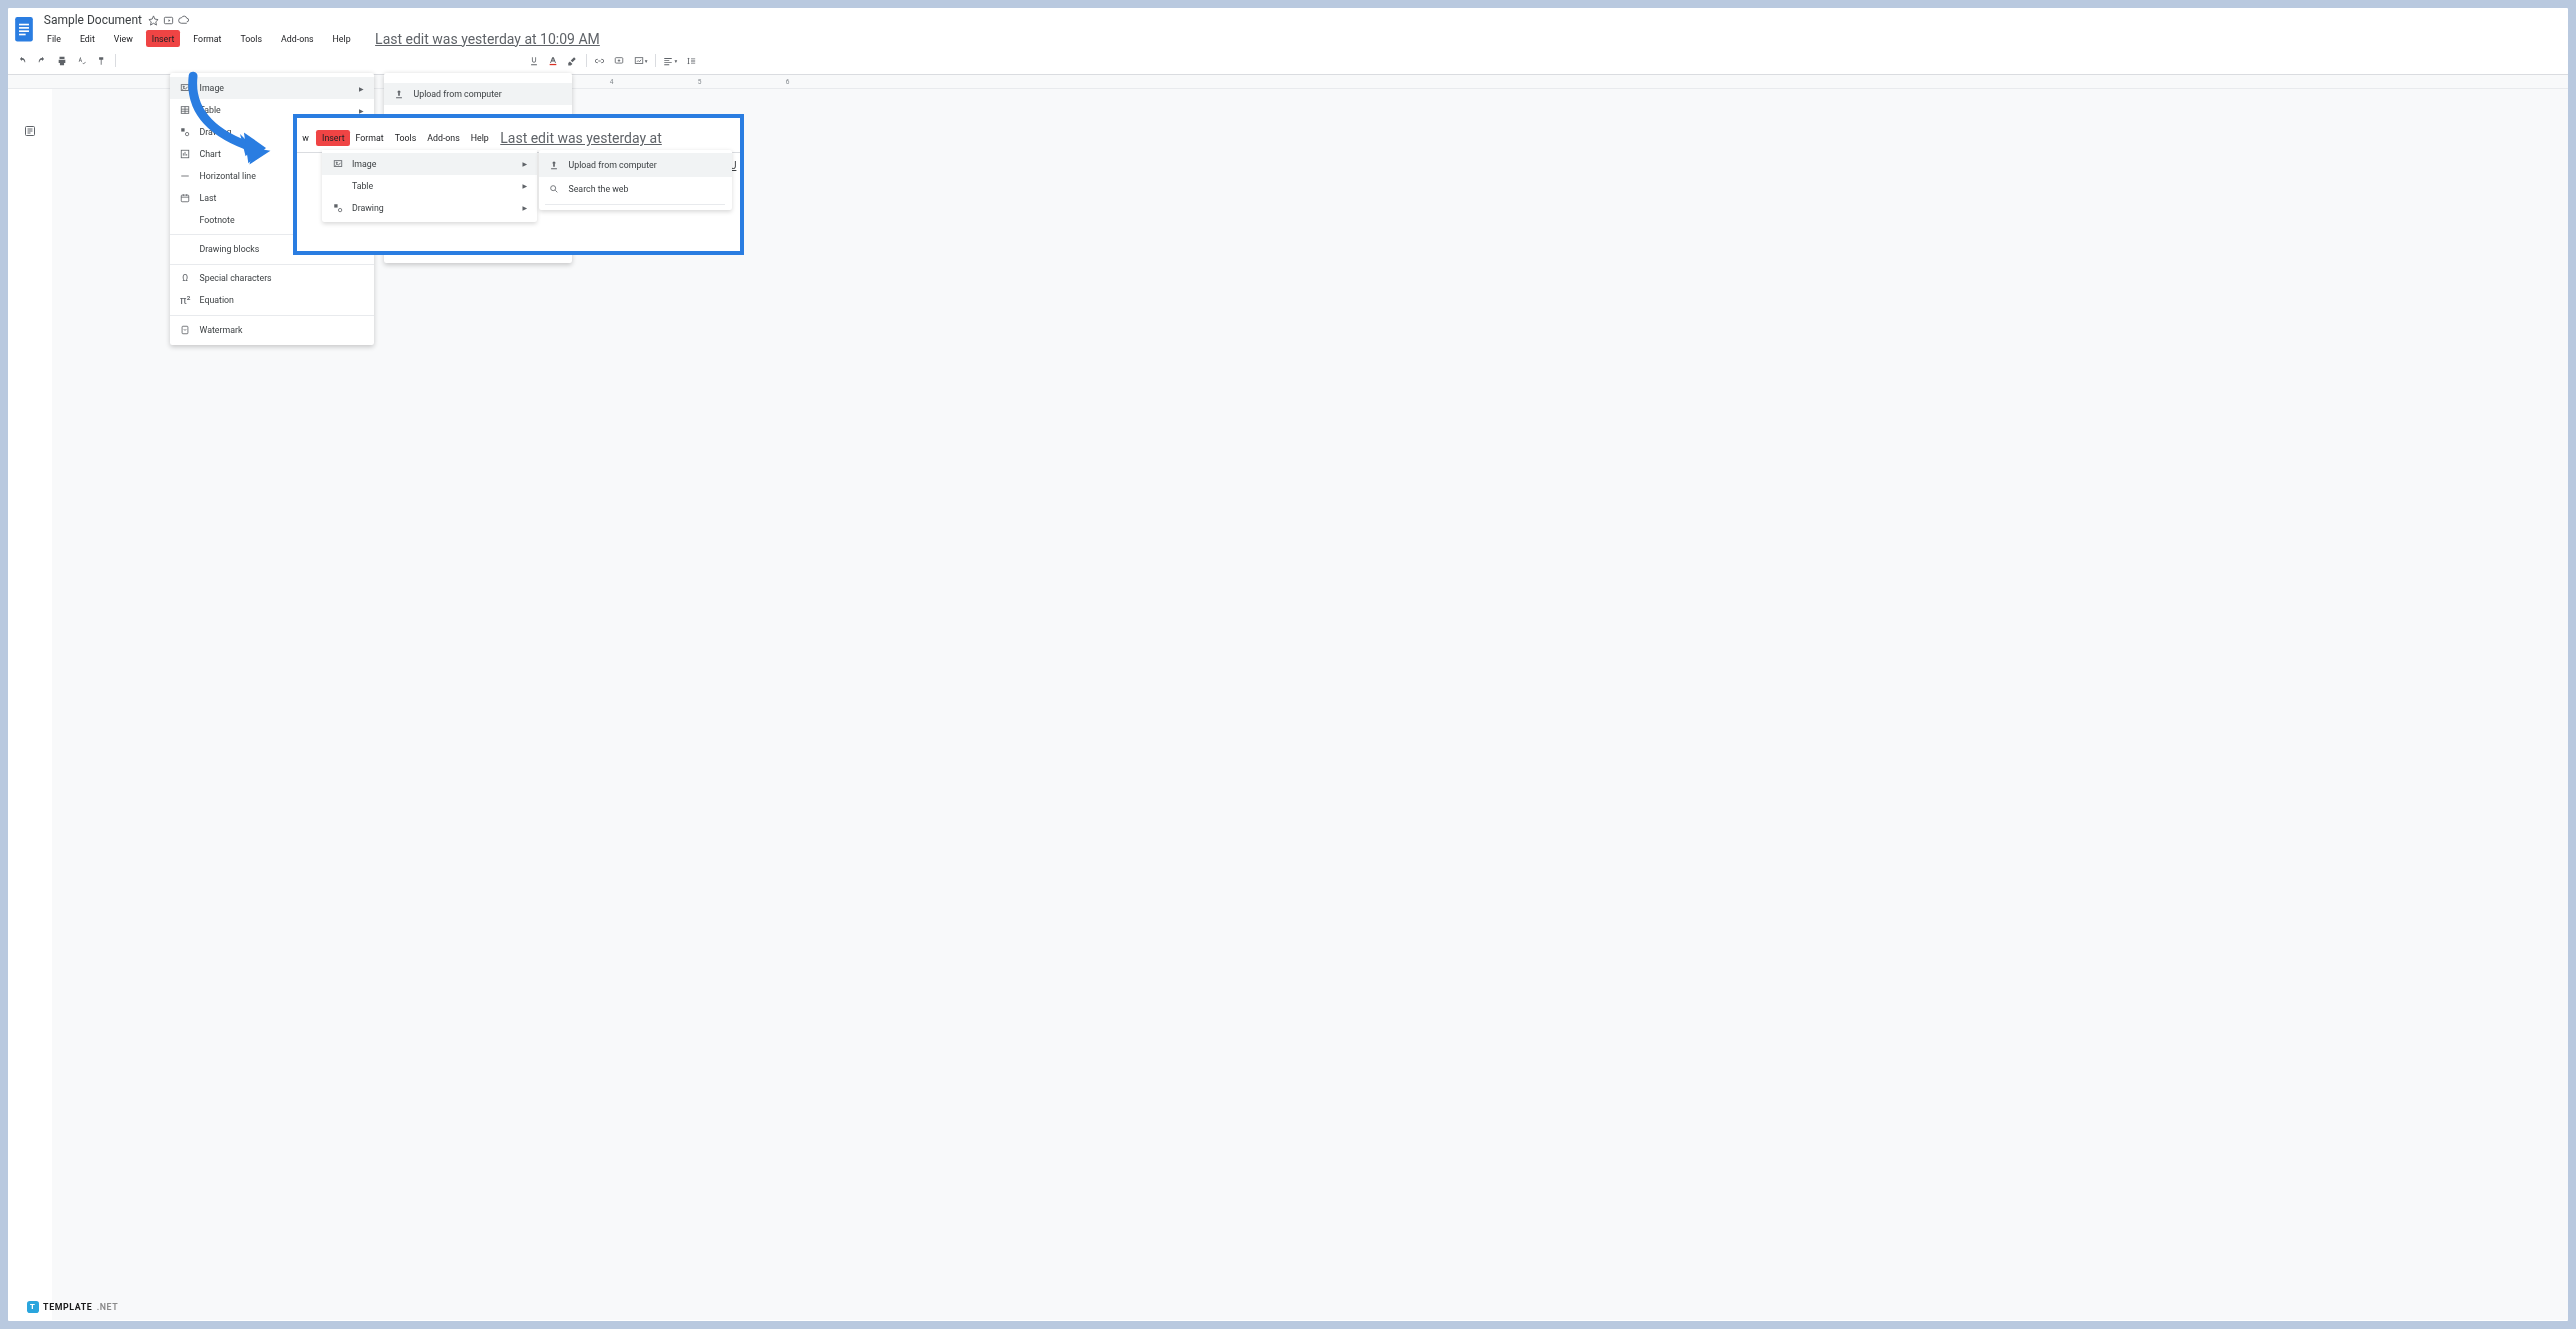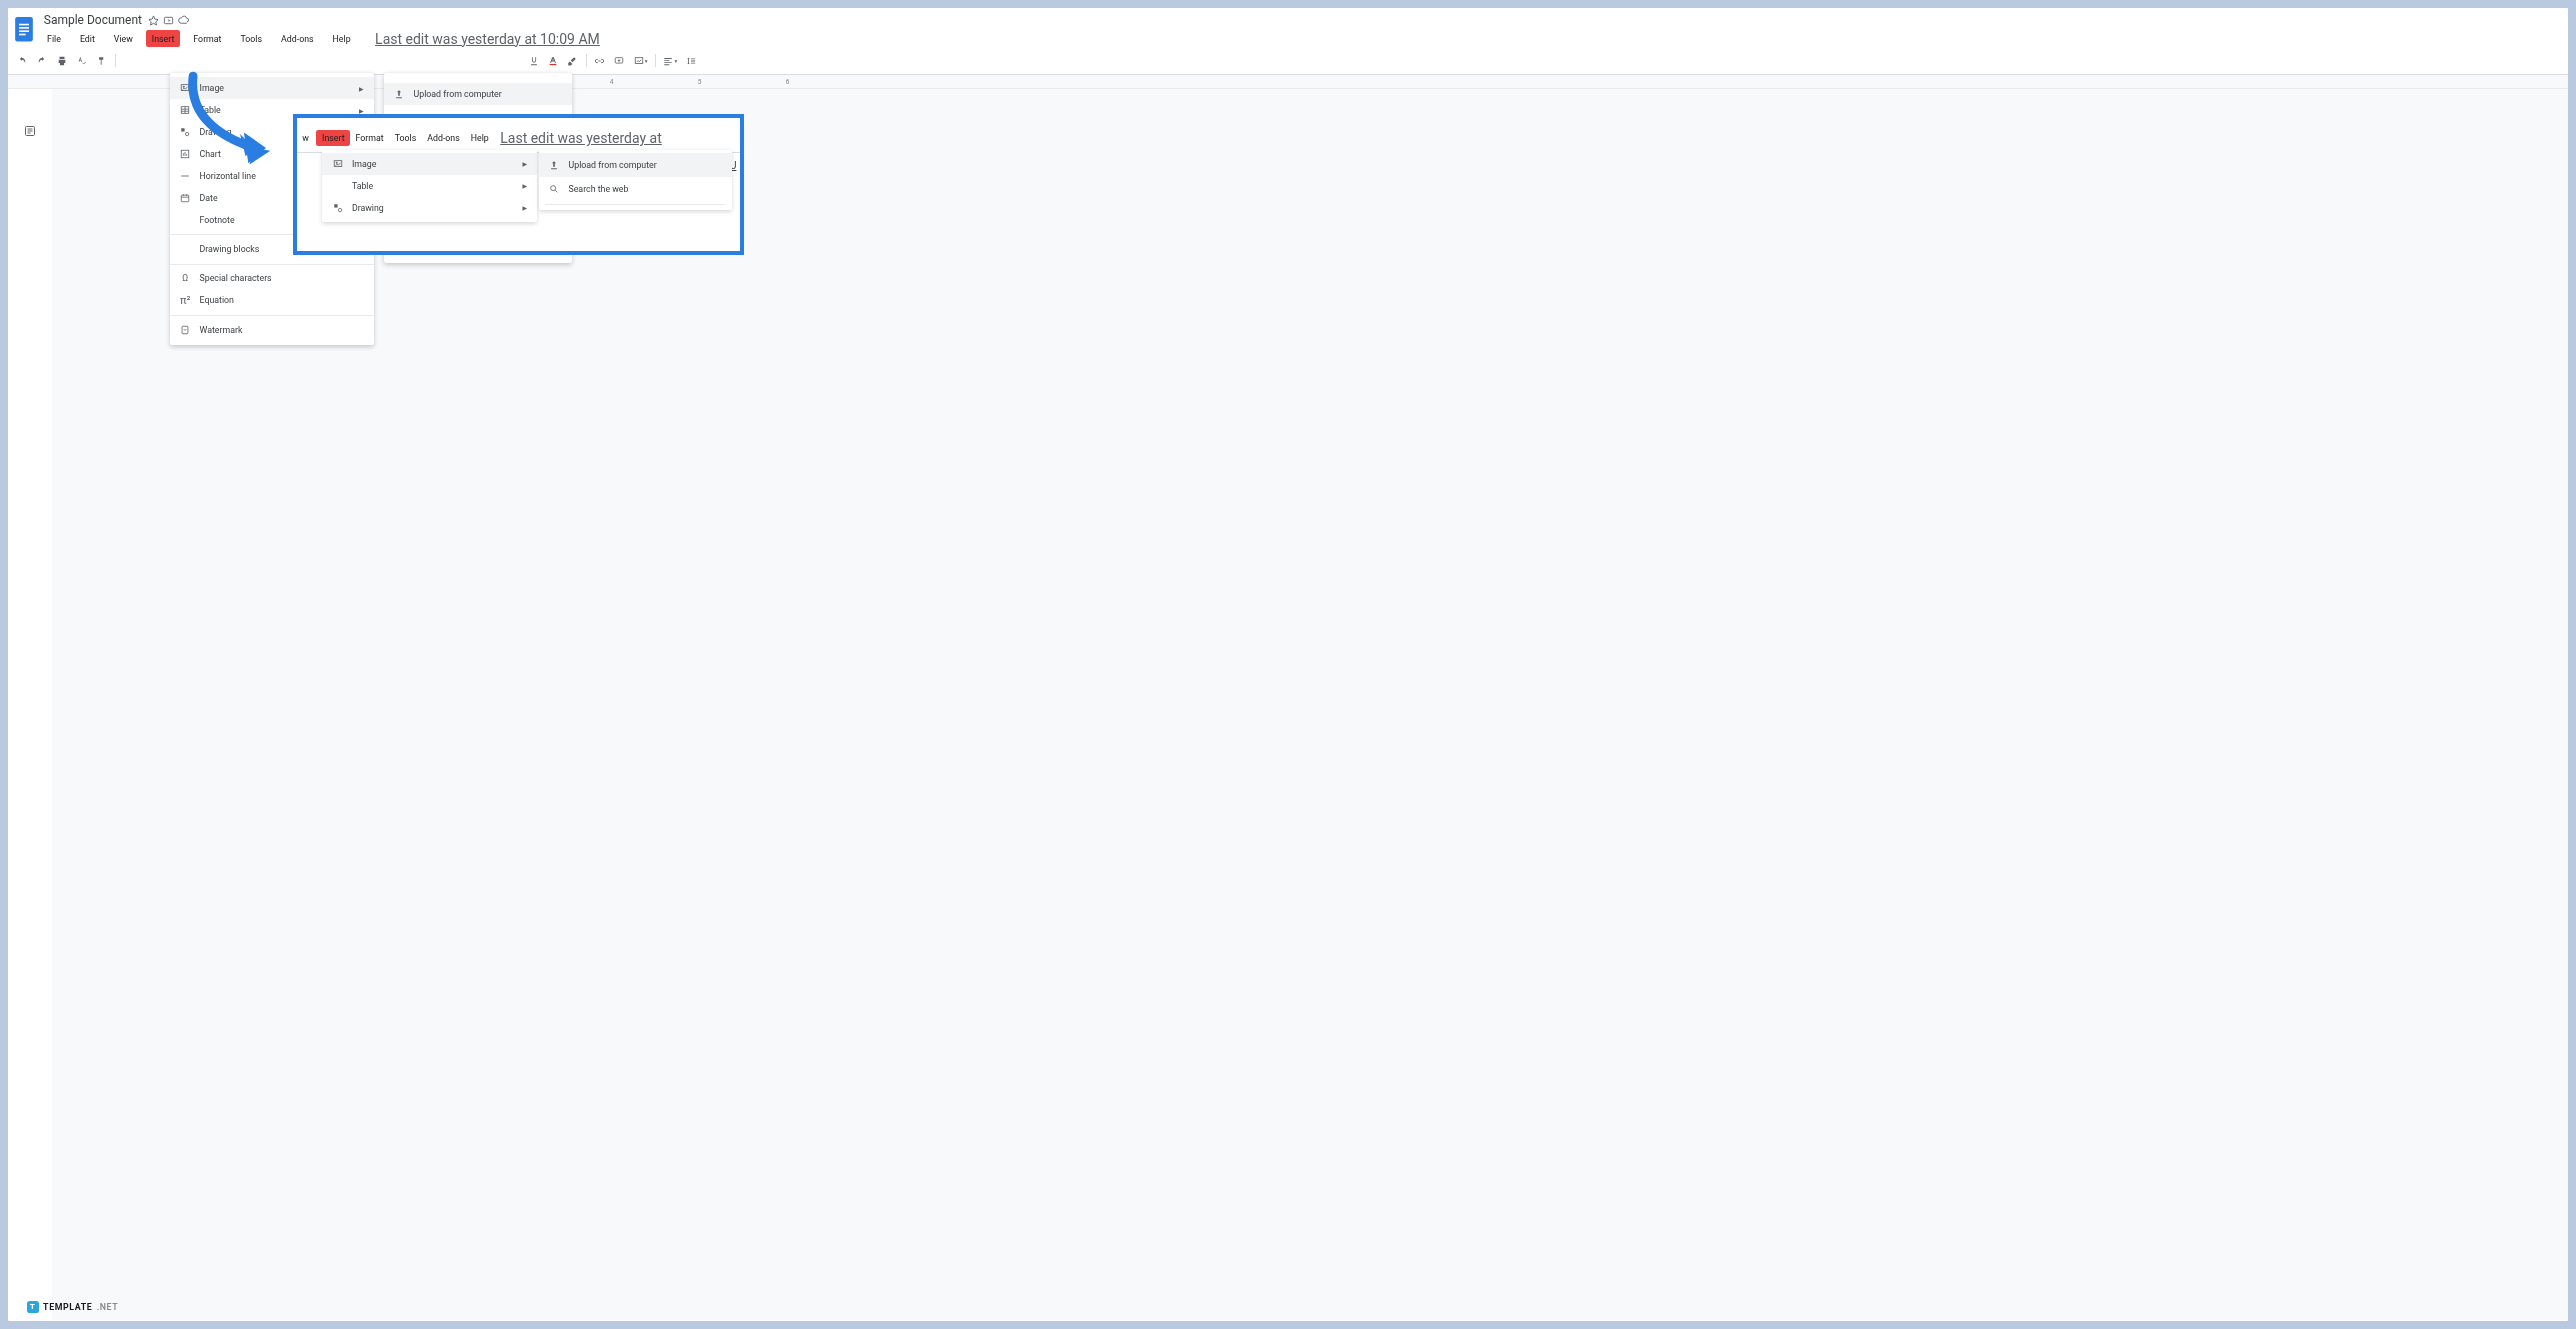"Date" span { text: Date -> Last }
